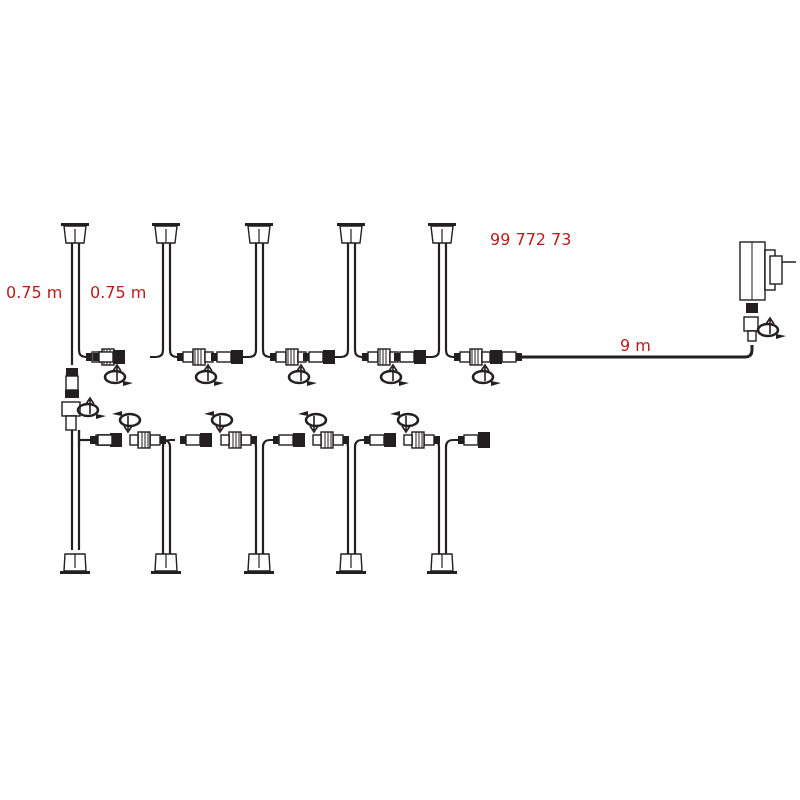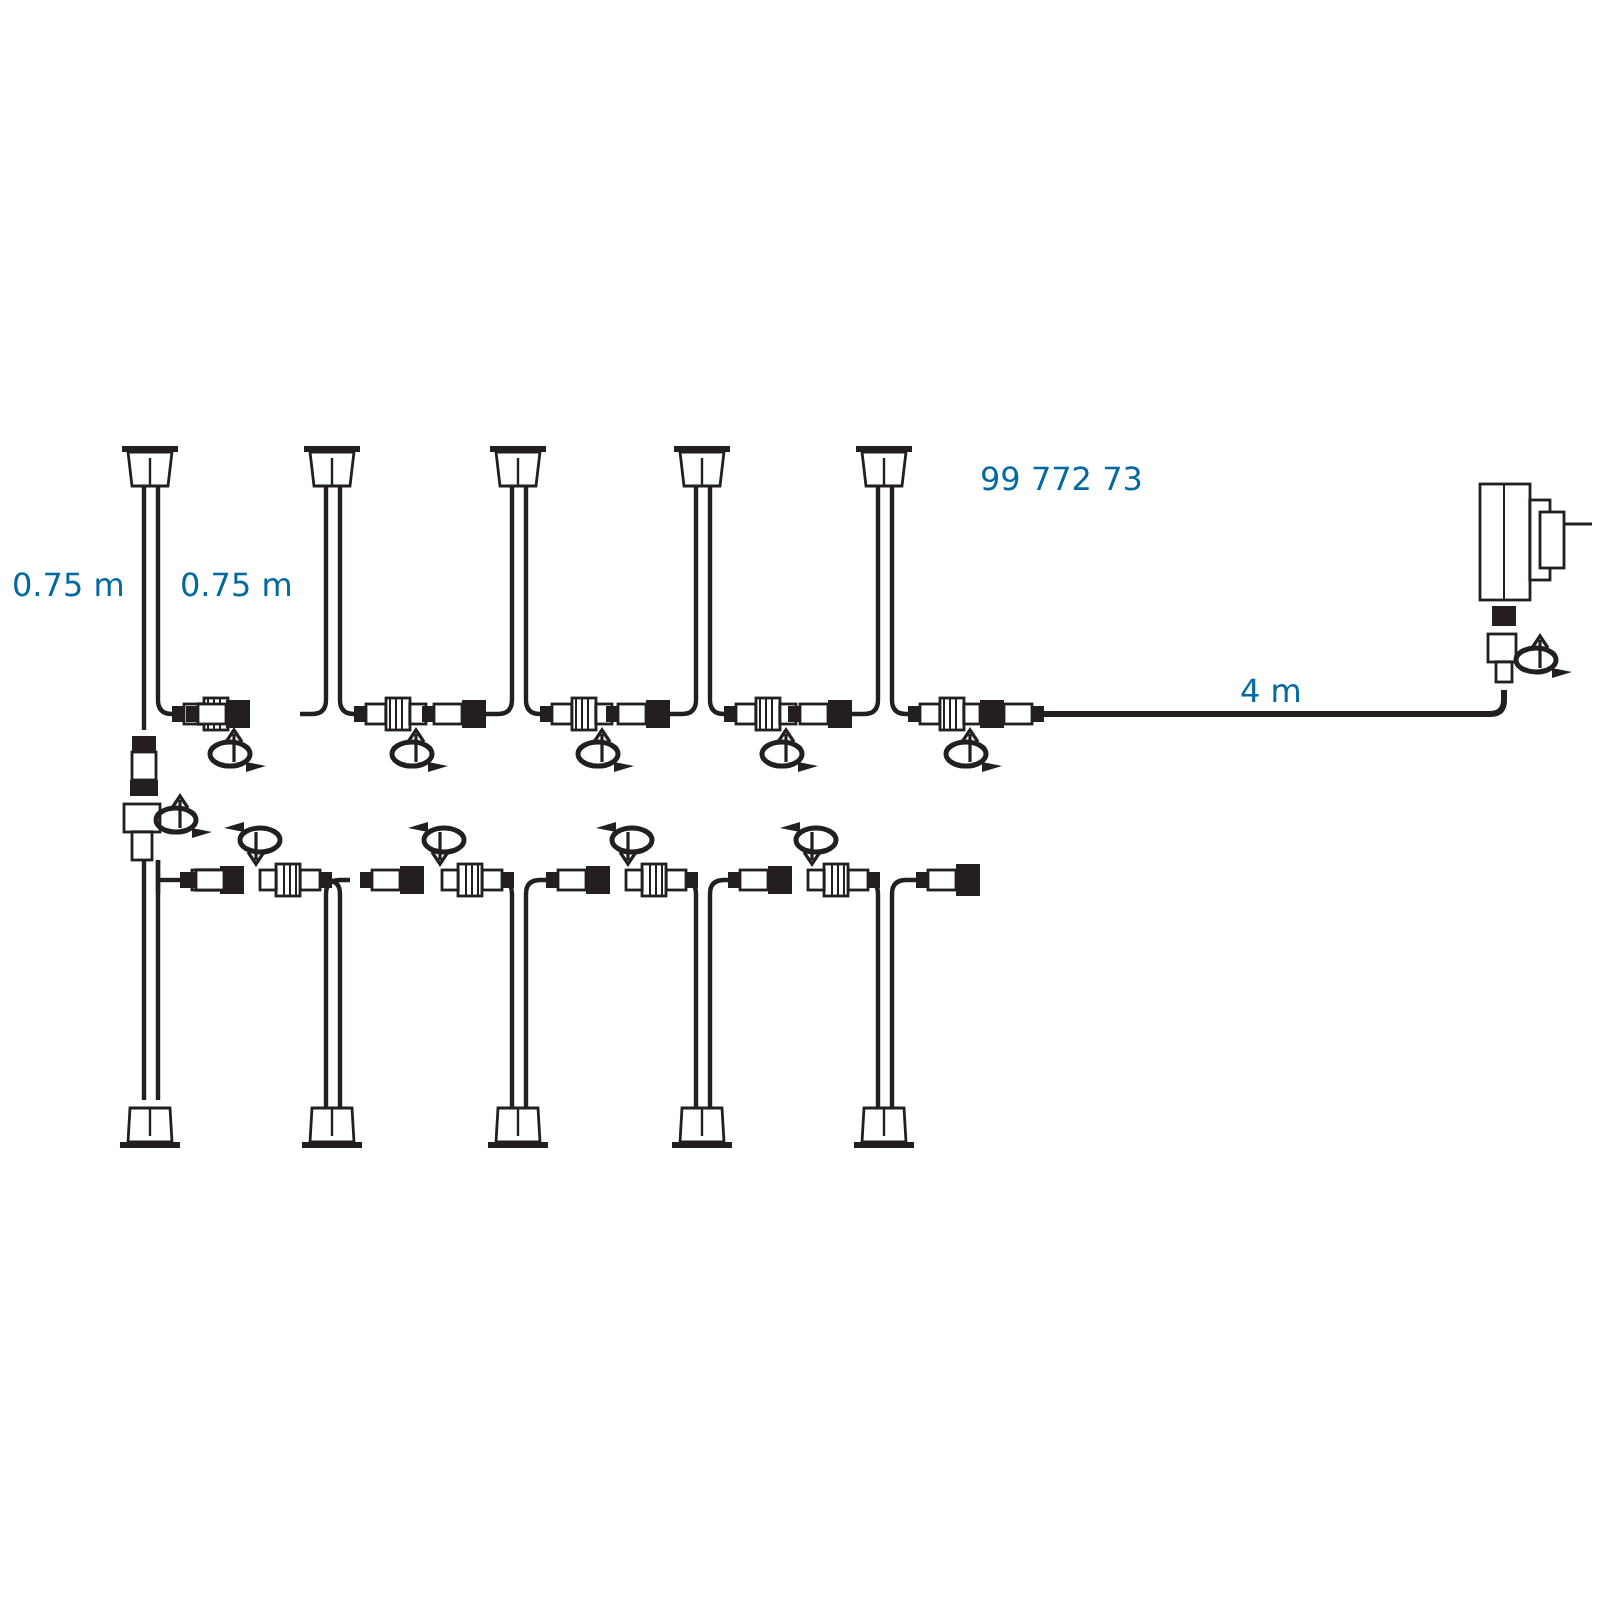"99 772 73" .label { color: #0369a1 -> #b91c1c }
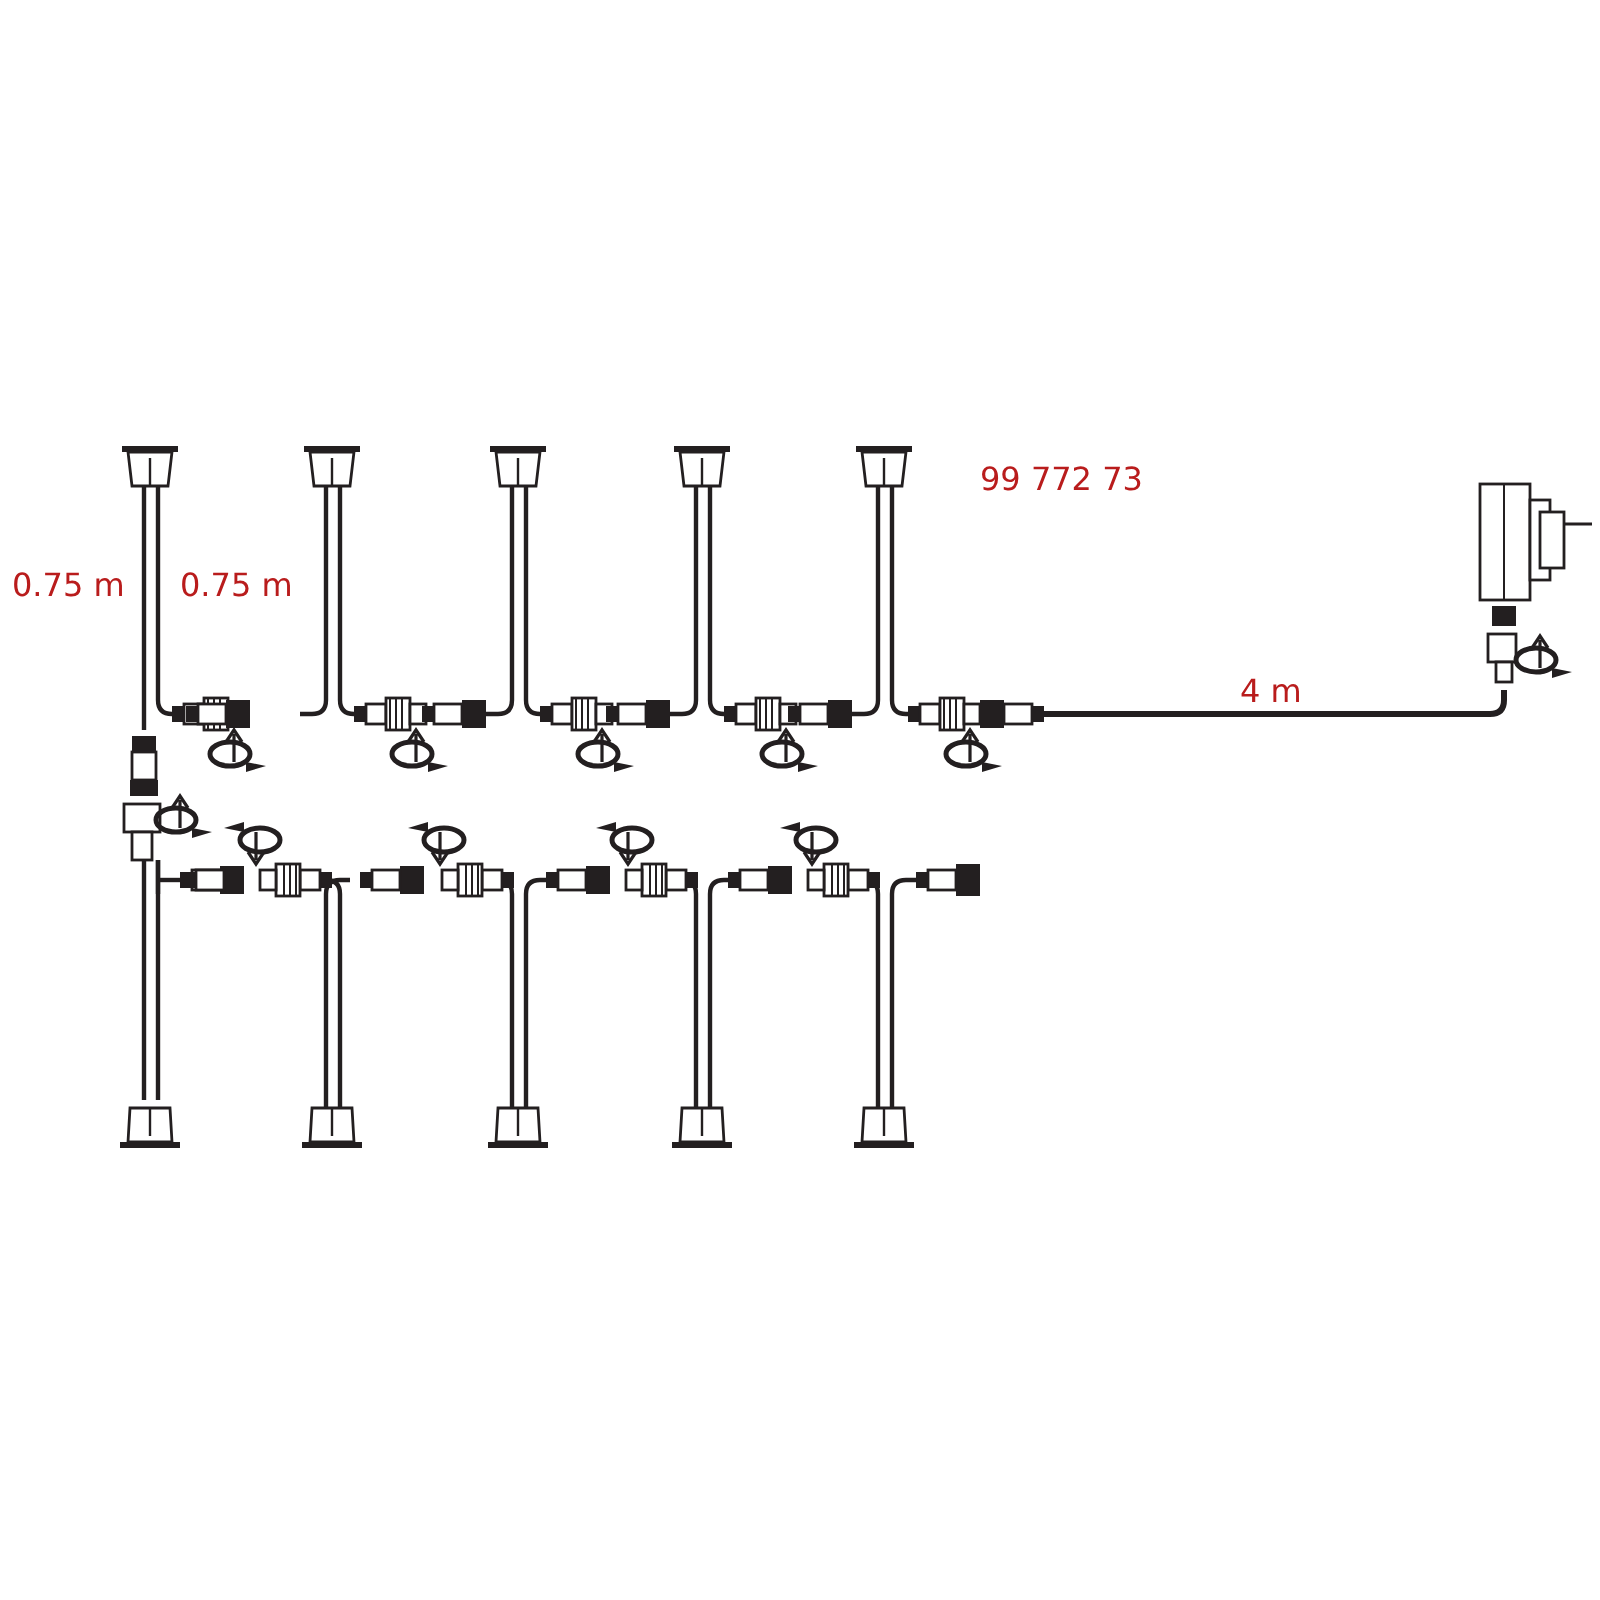"4 m" div.label { text: 4 -> 9 }
